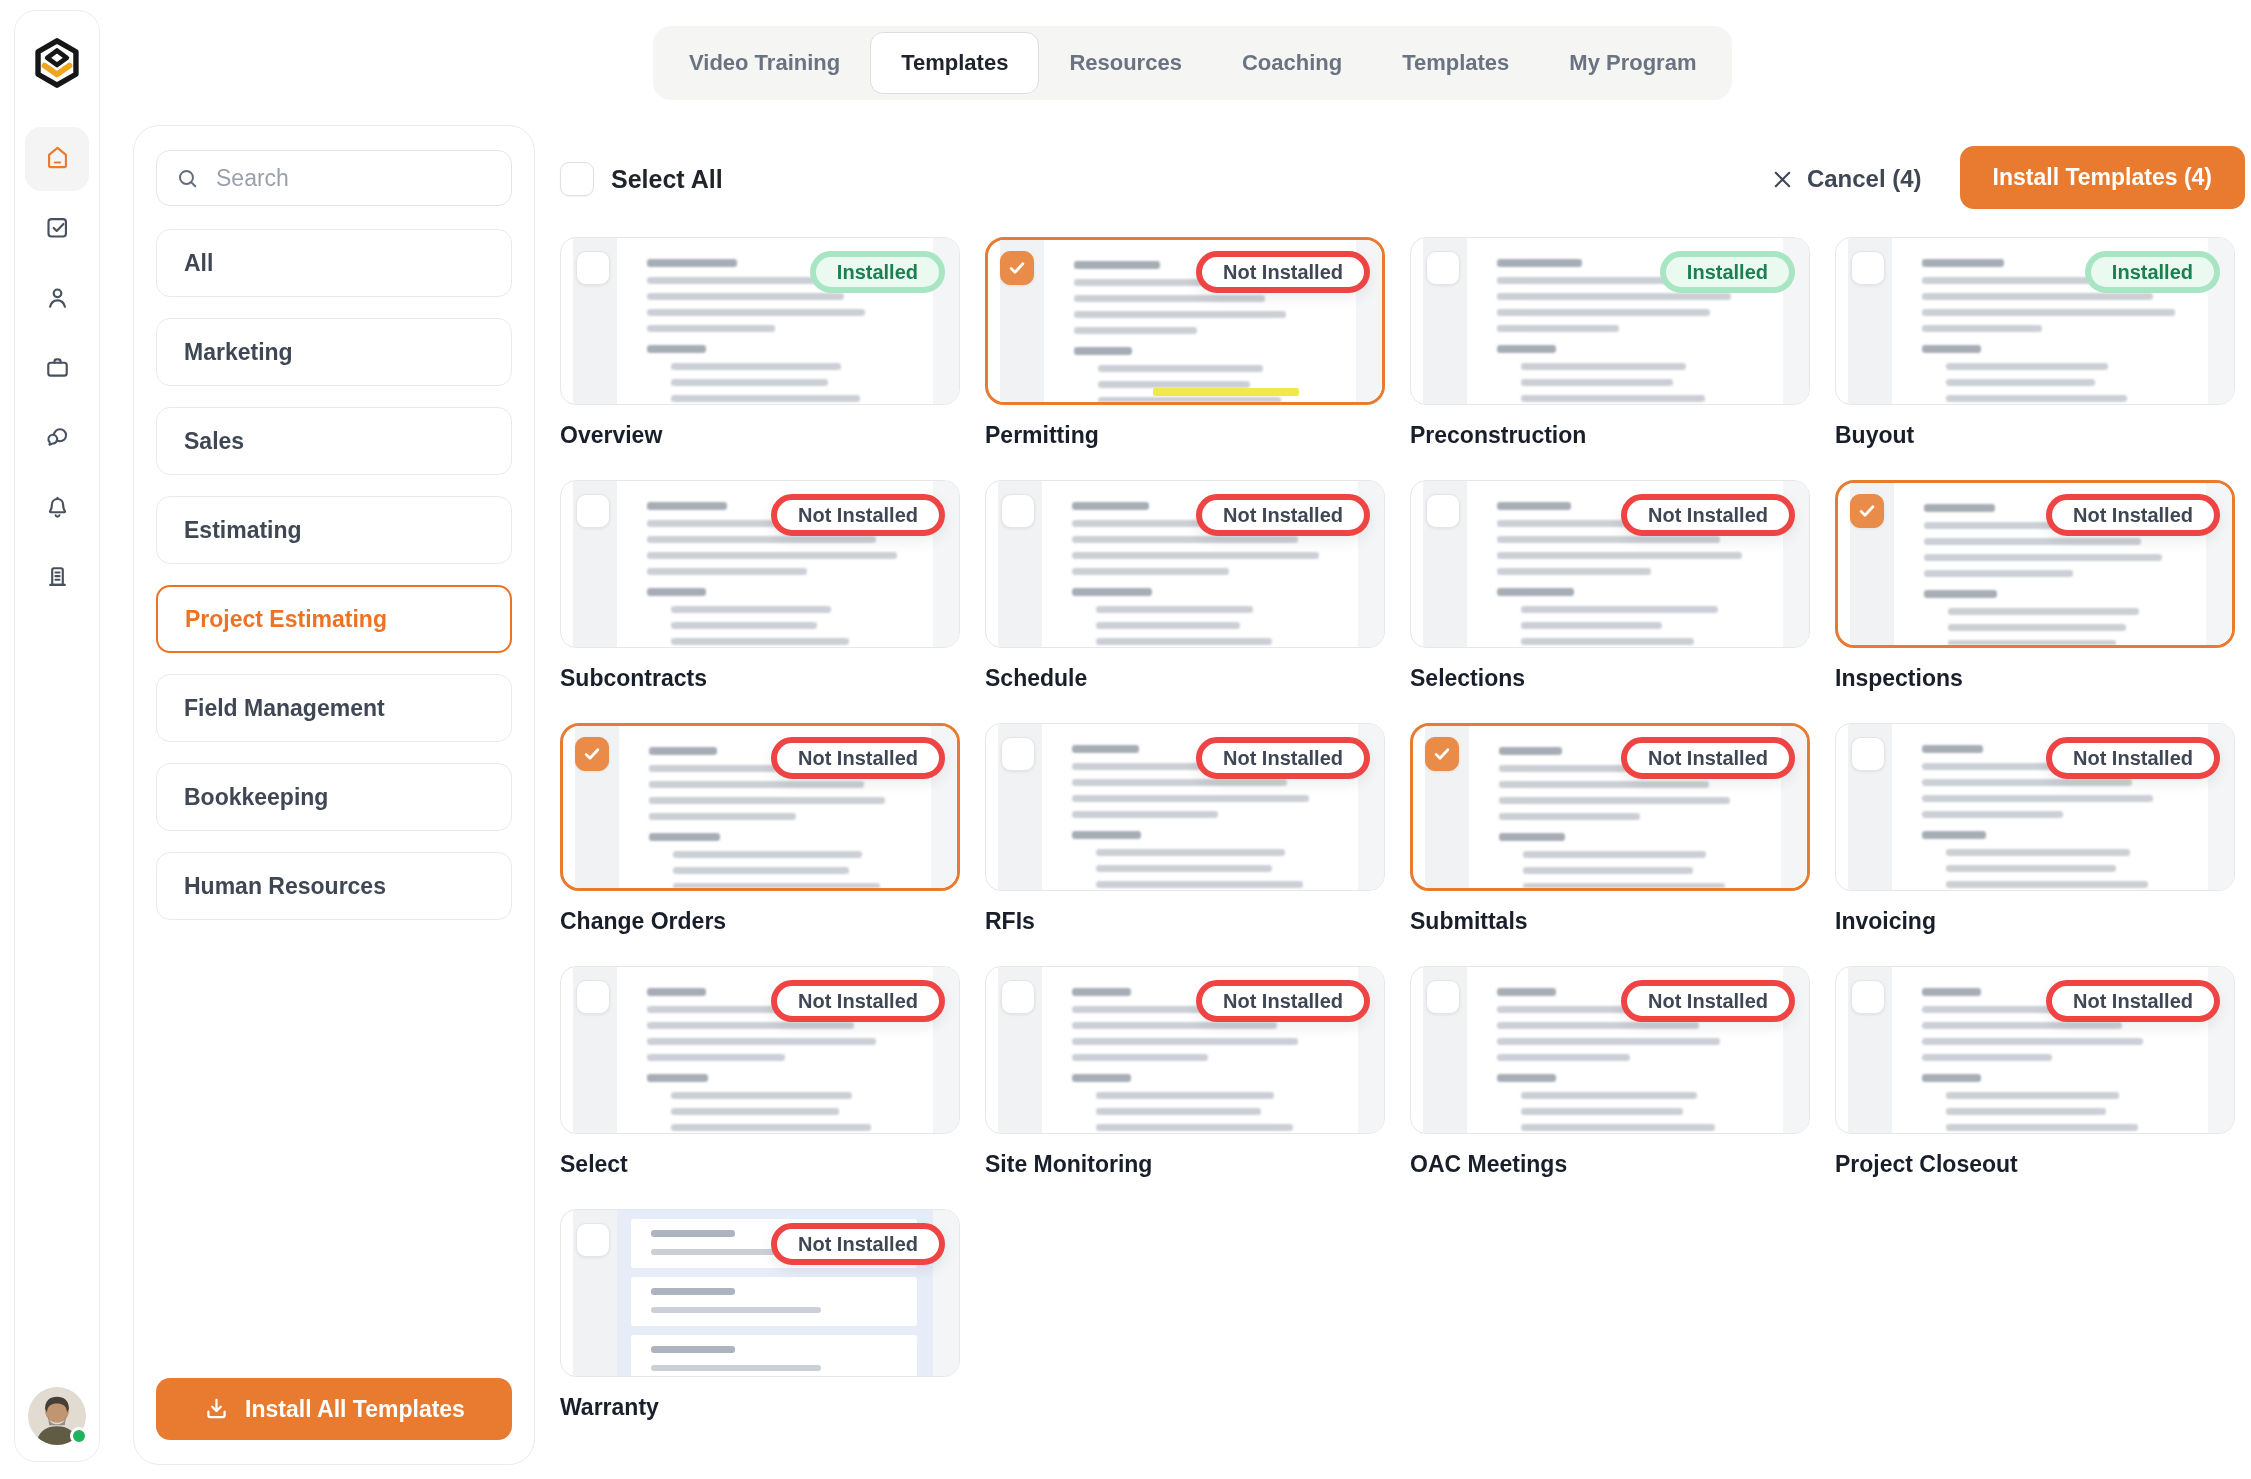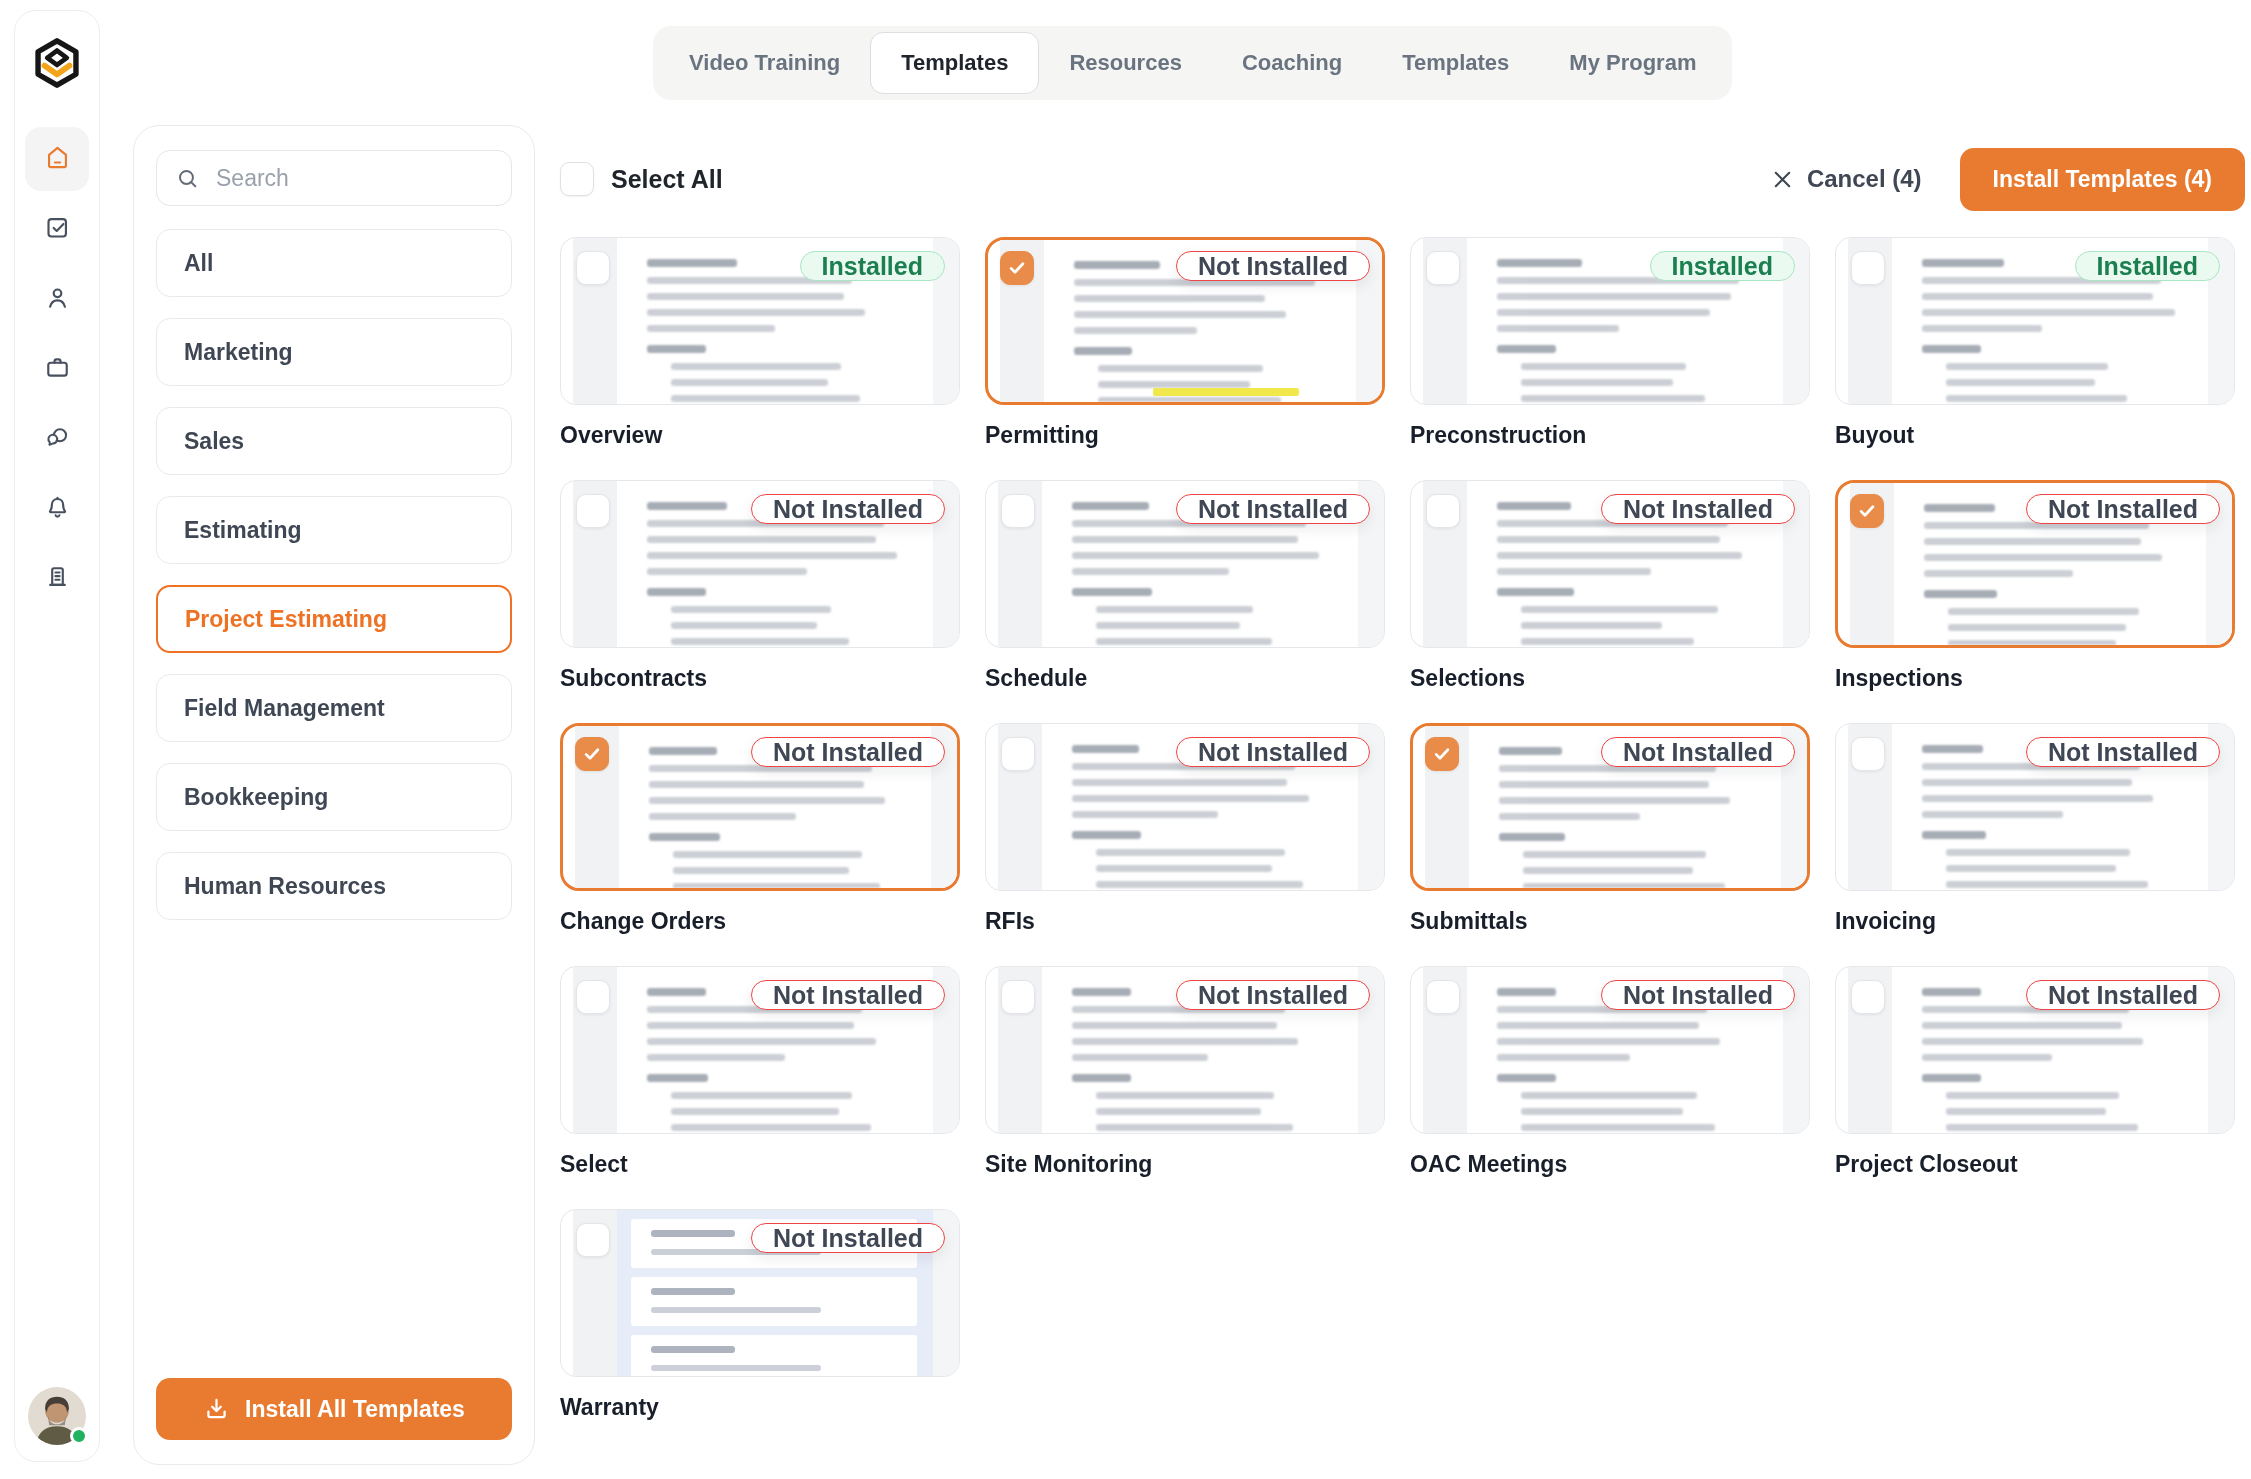"Select All" .toolbar { align-items: center -> none }
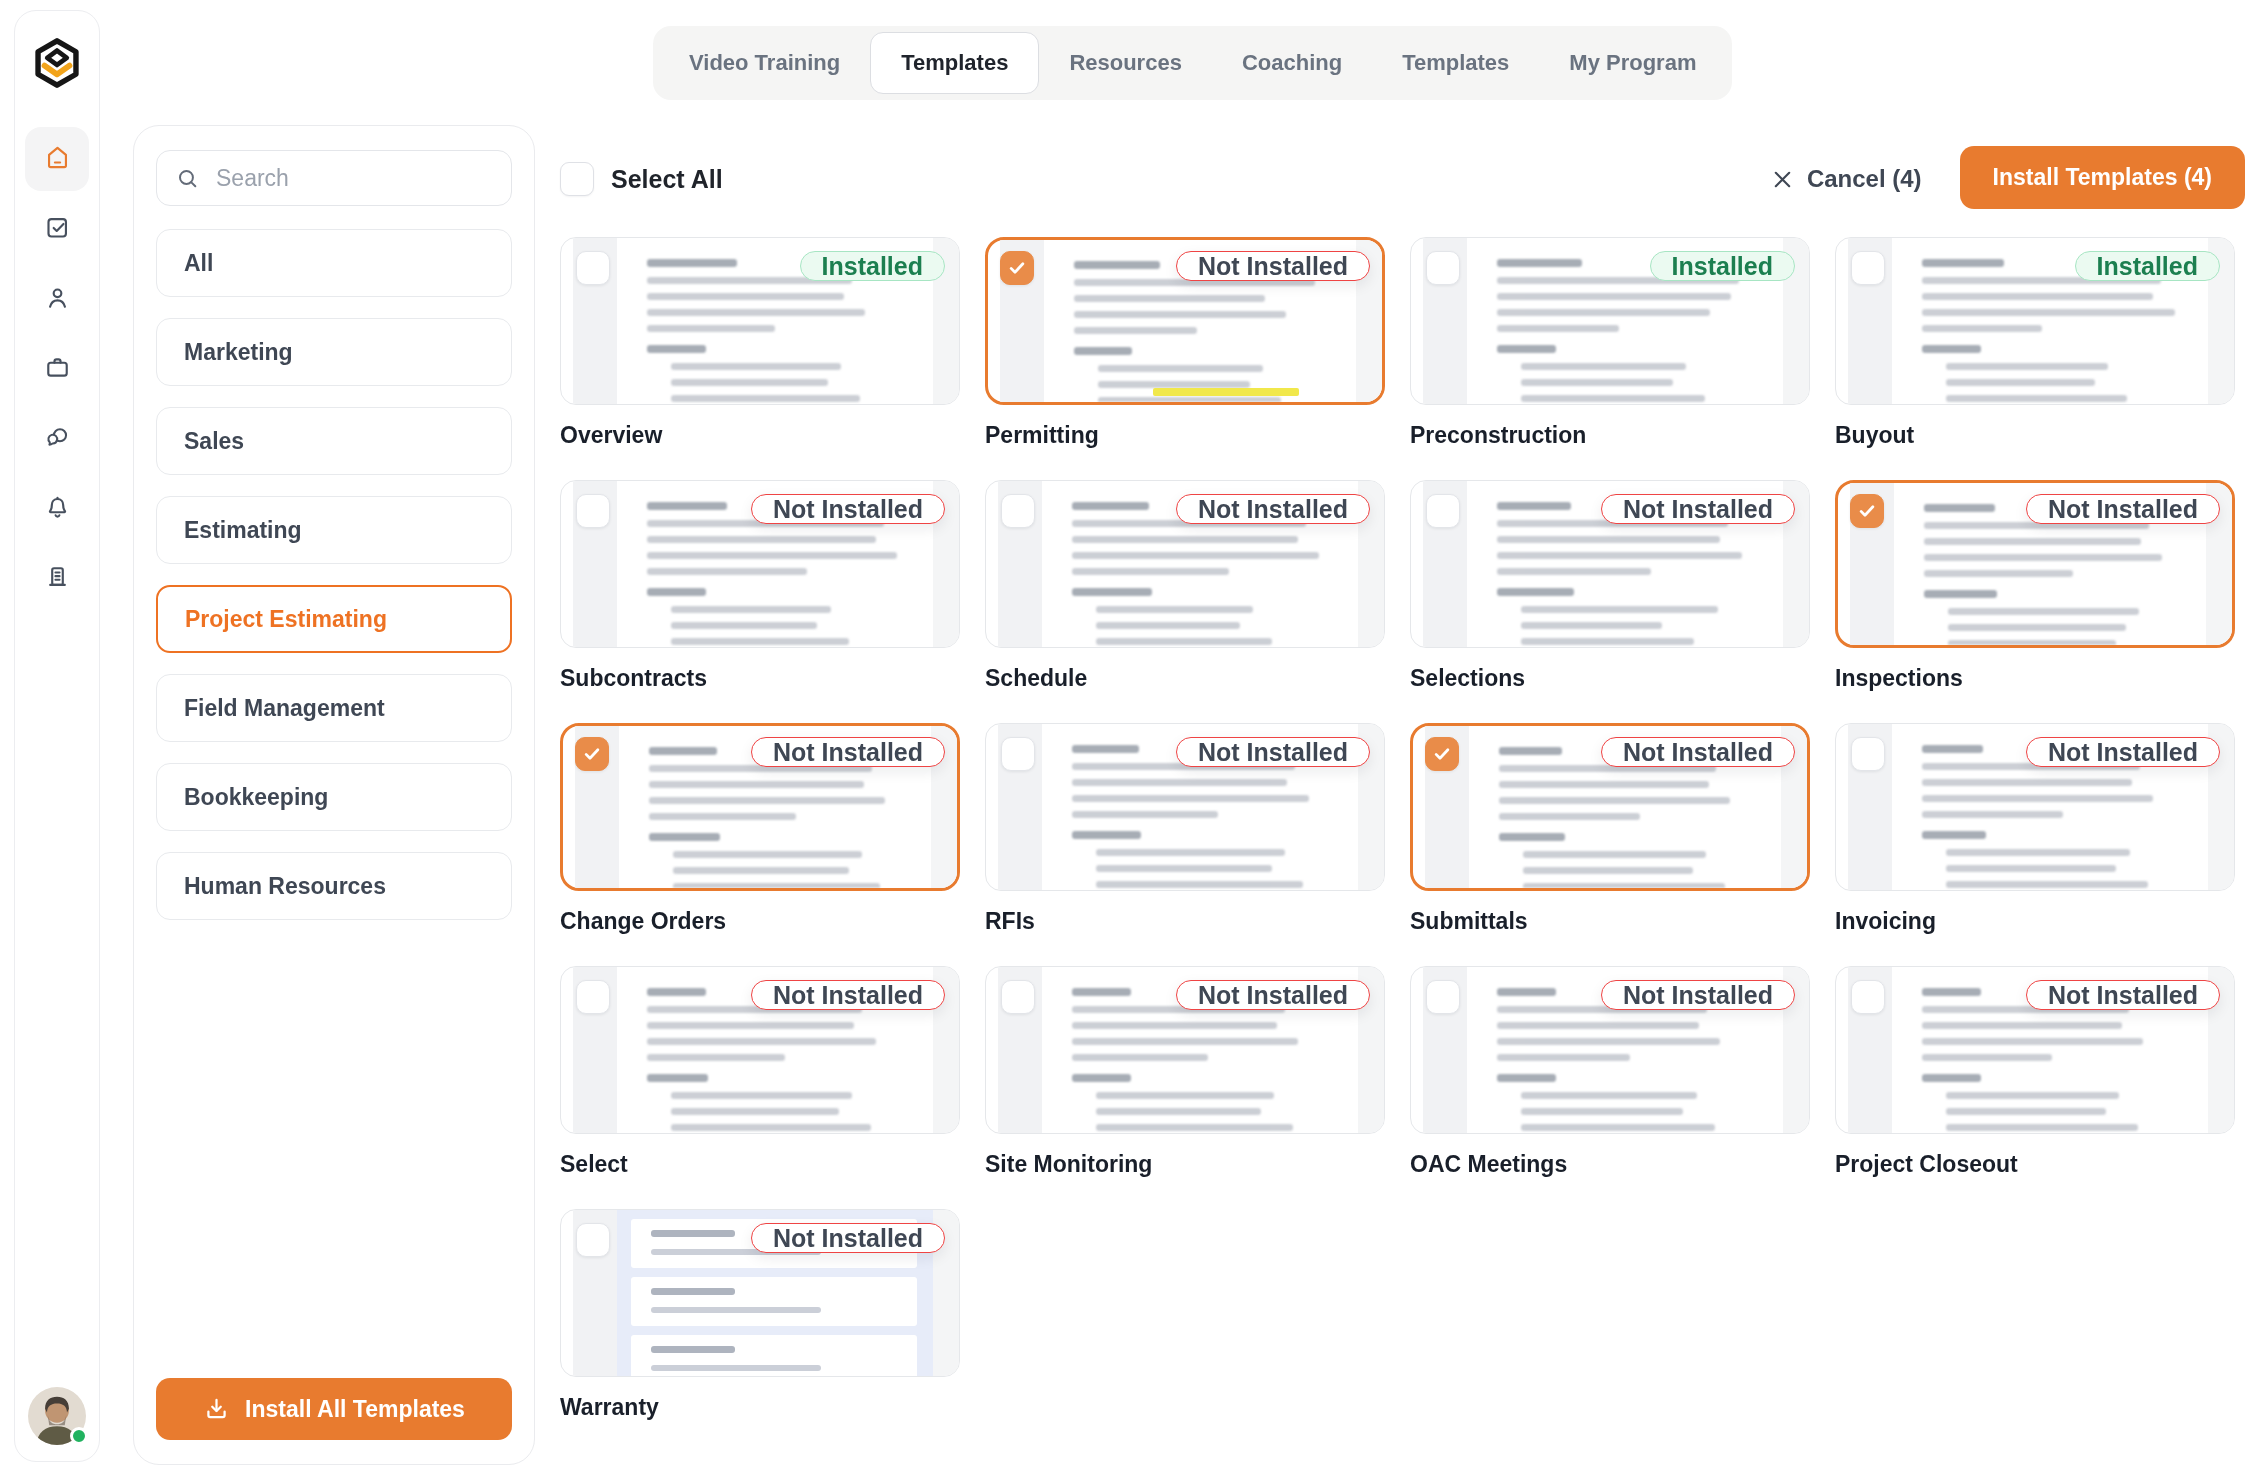"Installed" .badge { border: 1px solid #ef4444 -> 6px solid #ef4444; font-size: 25px -> 20px; height: 30px -> 42px }
